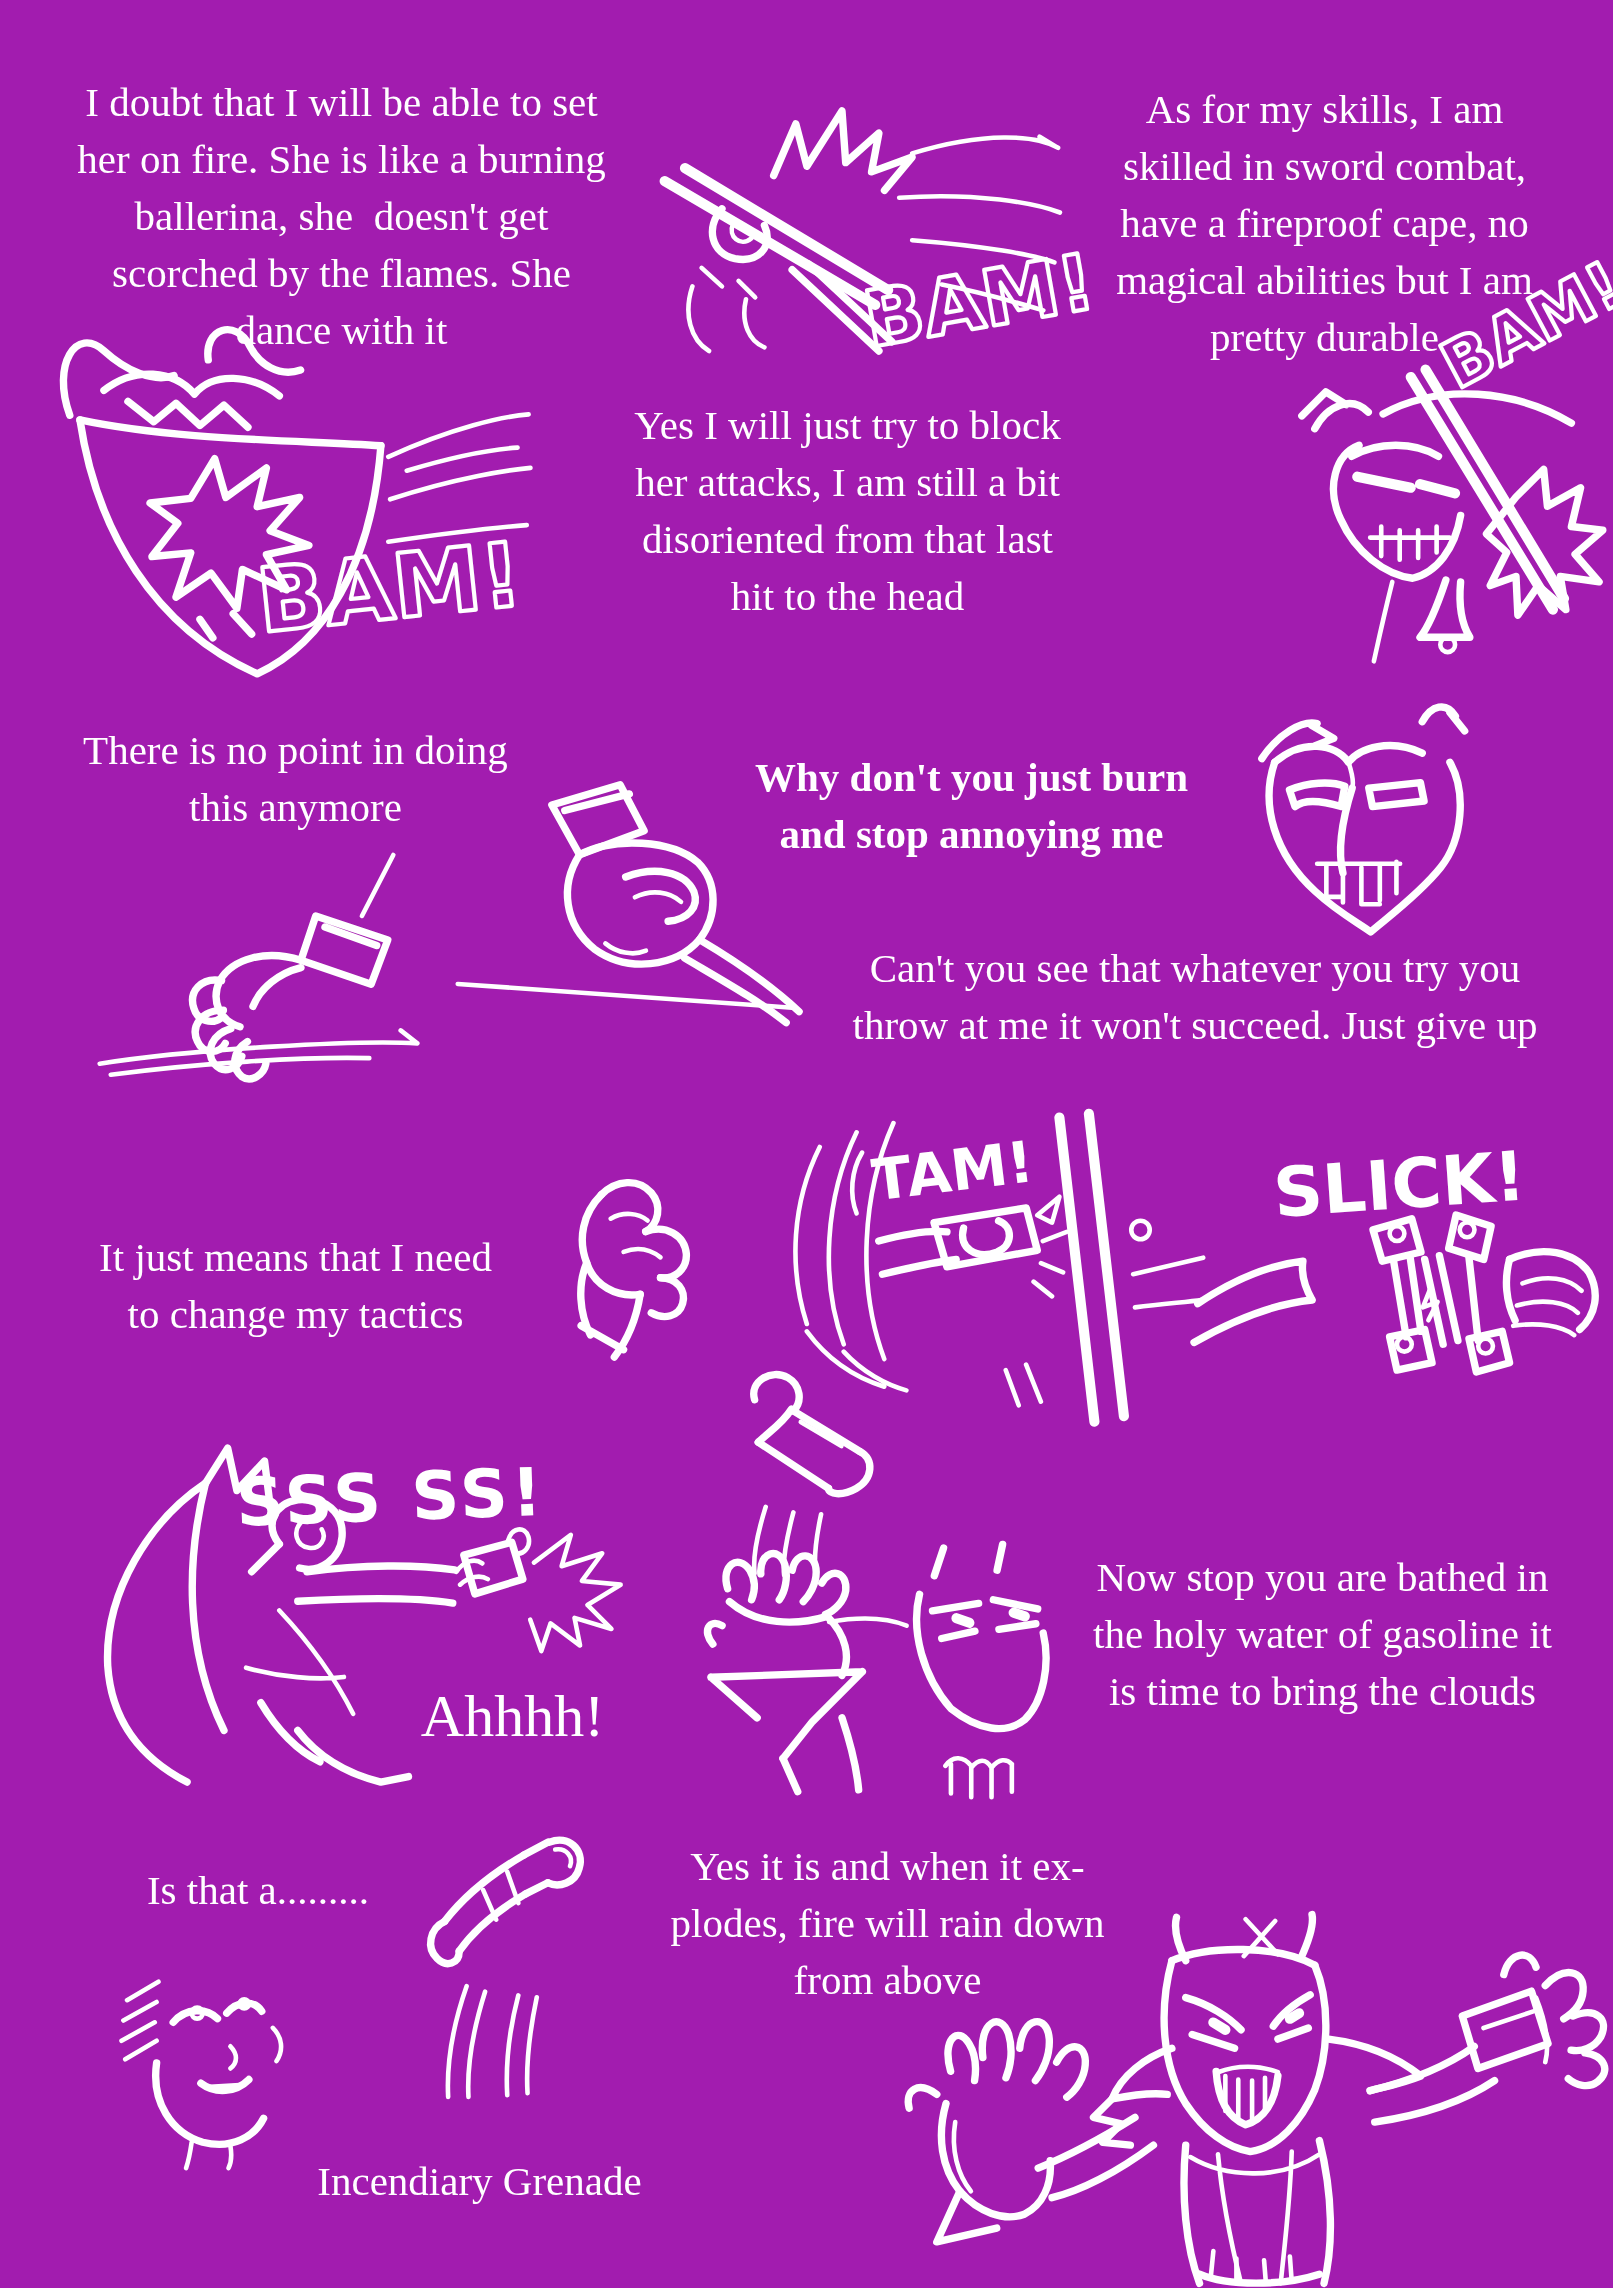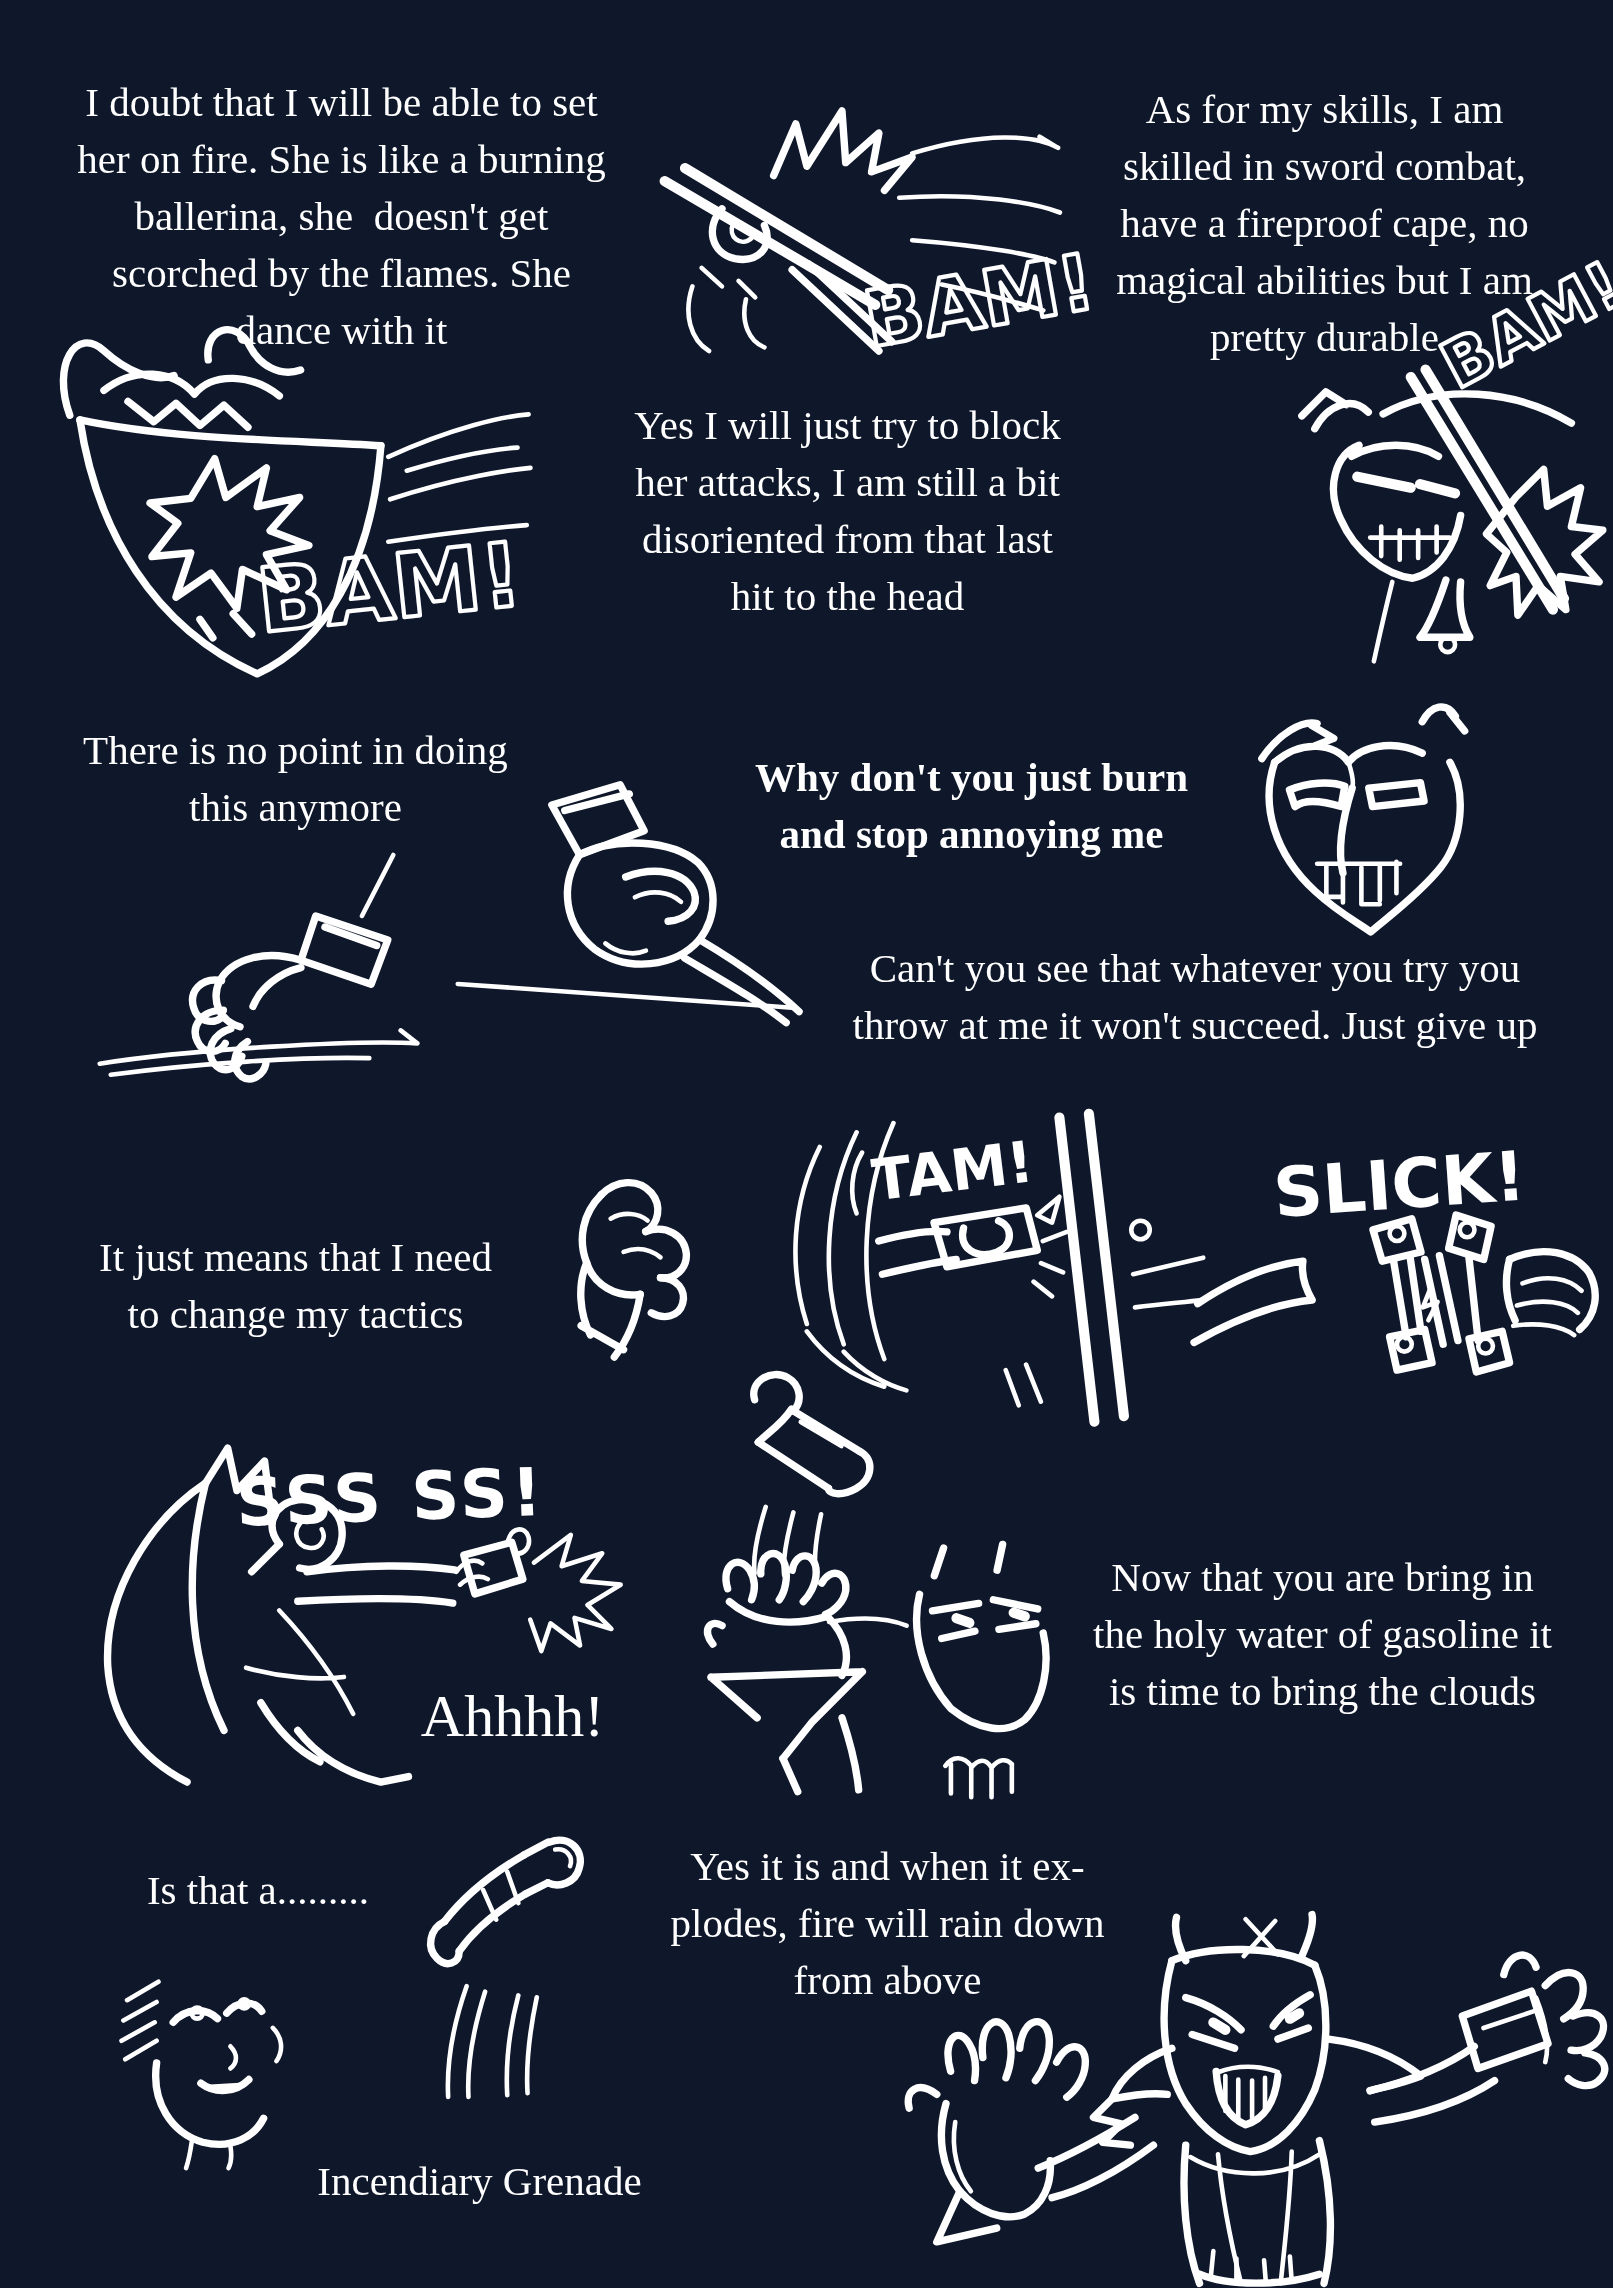"I doubt that I will" #comic { background: #0f172a -> #a21caf }
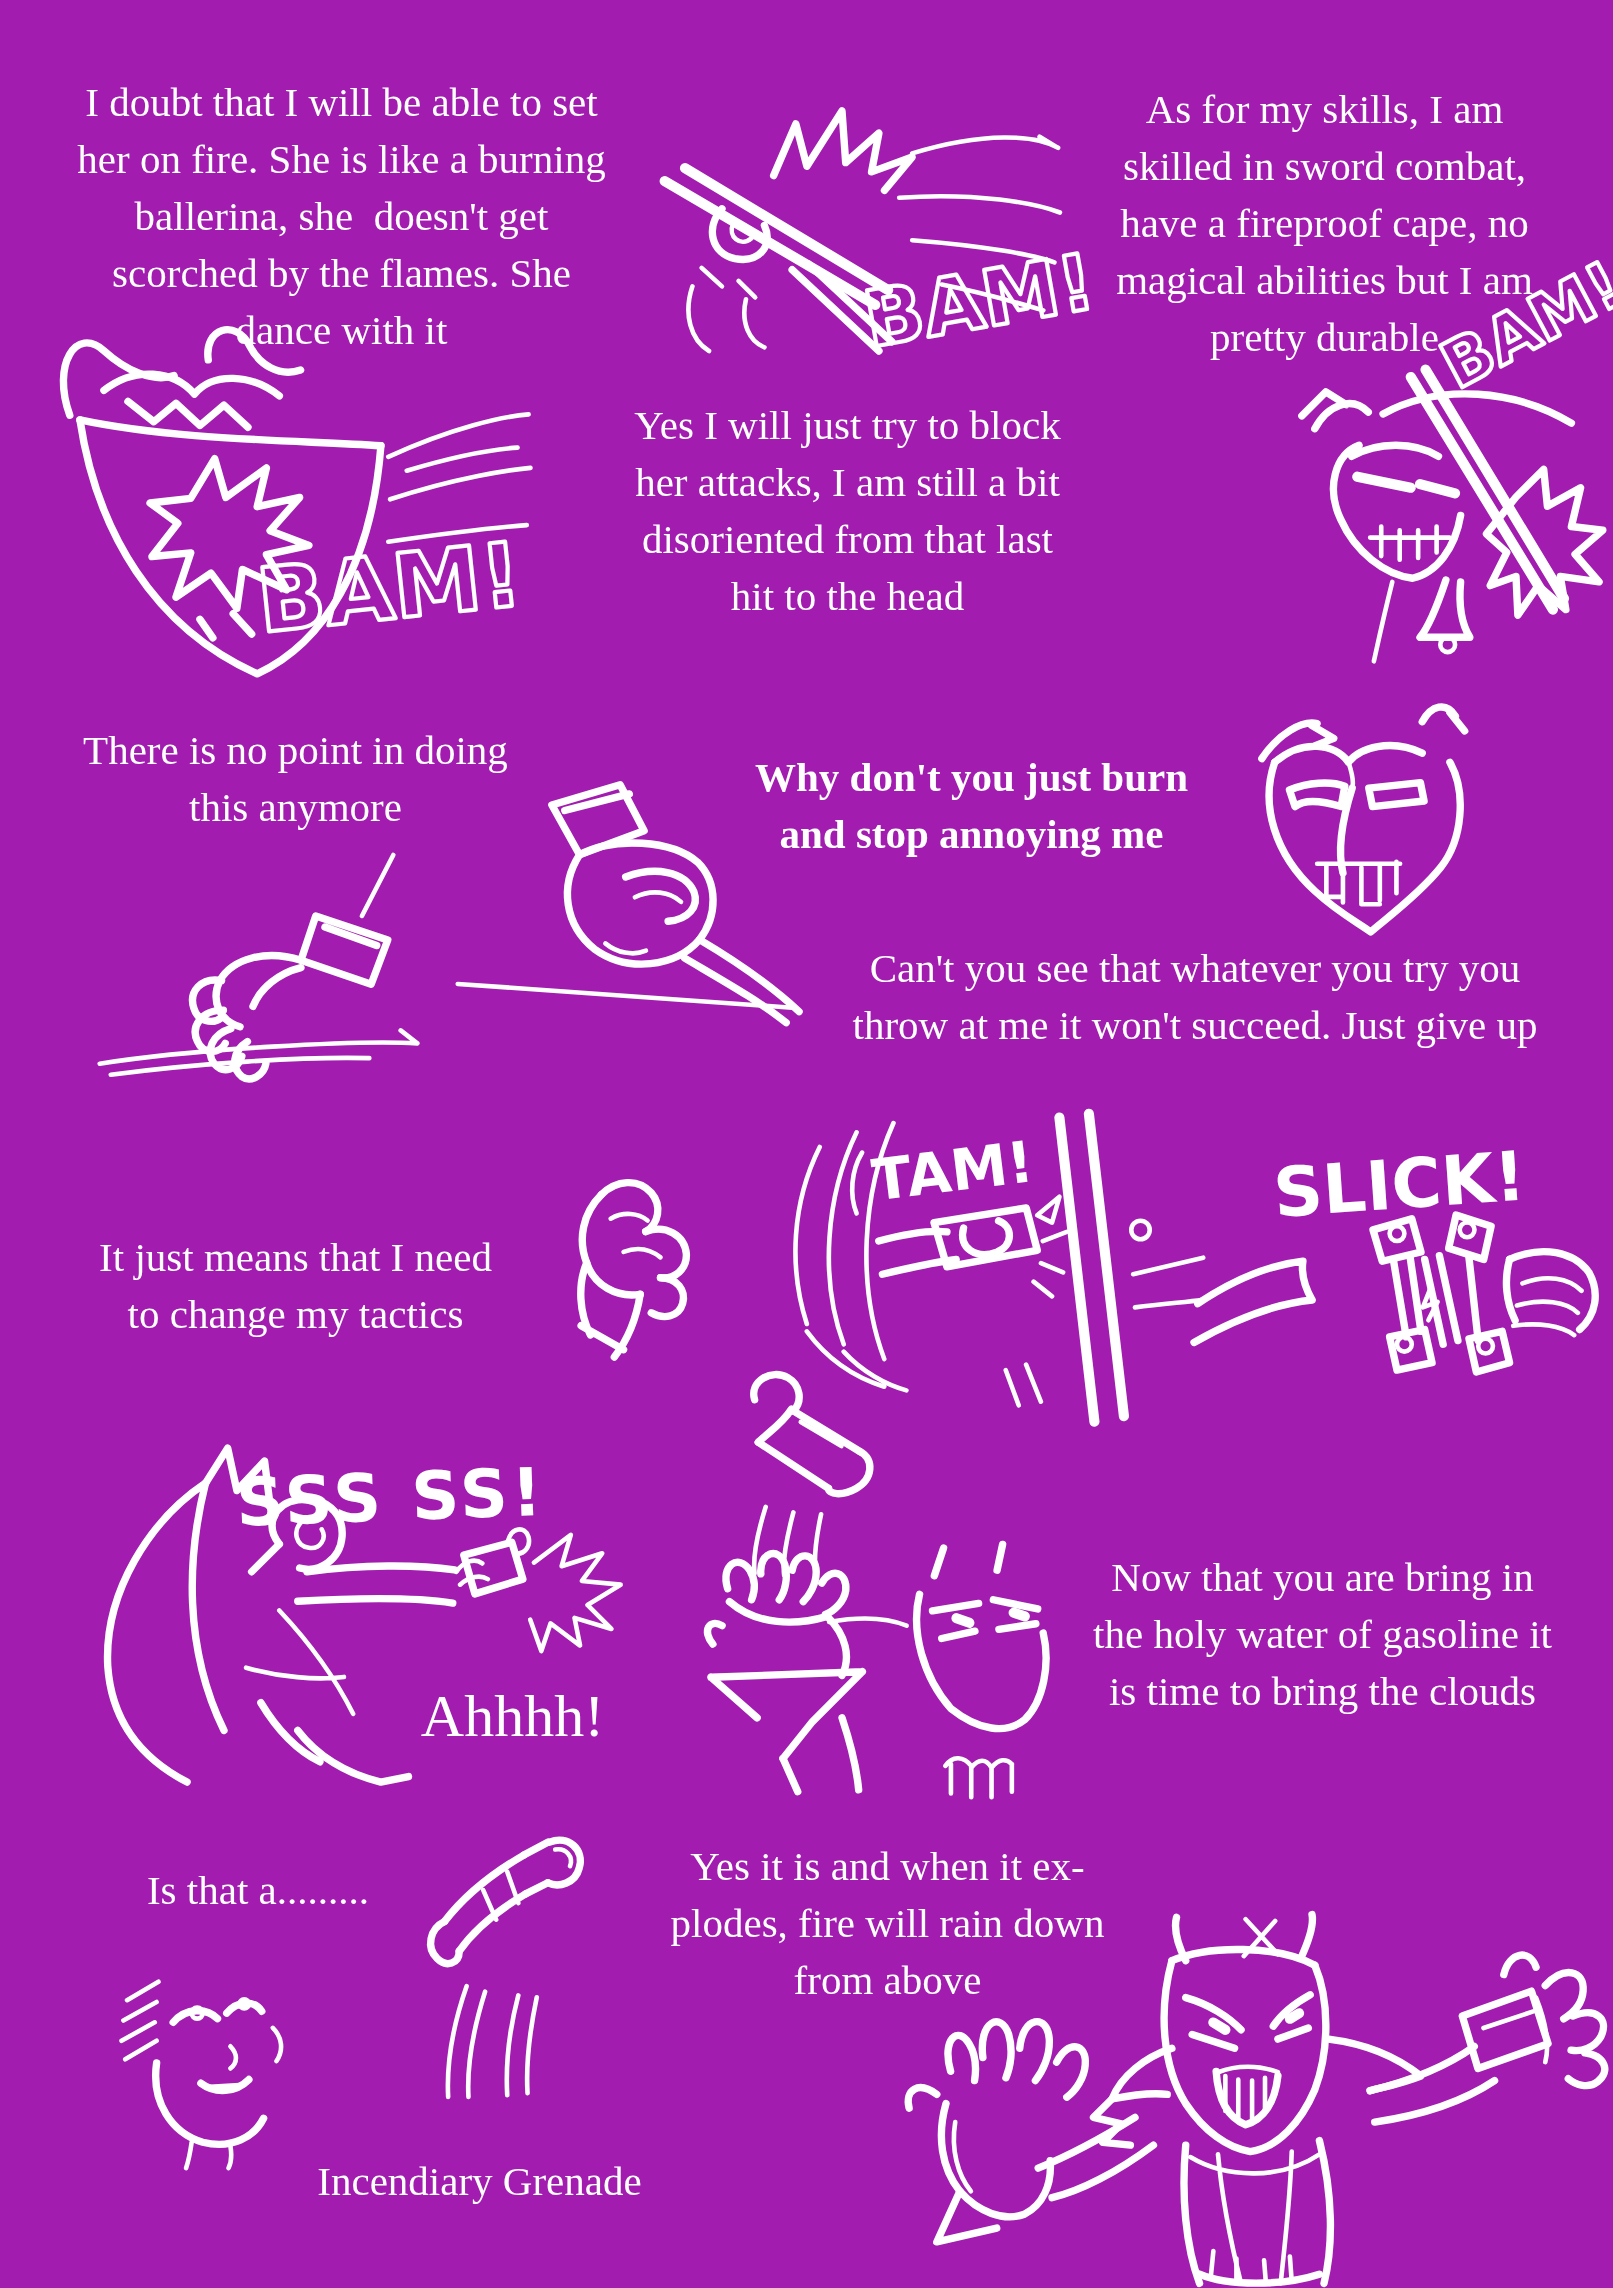"Now that you are bring" div.ln { text: that you are bring -> stop you are bathed }
